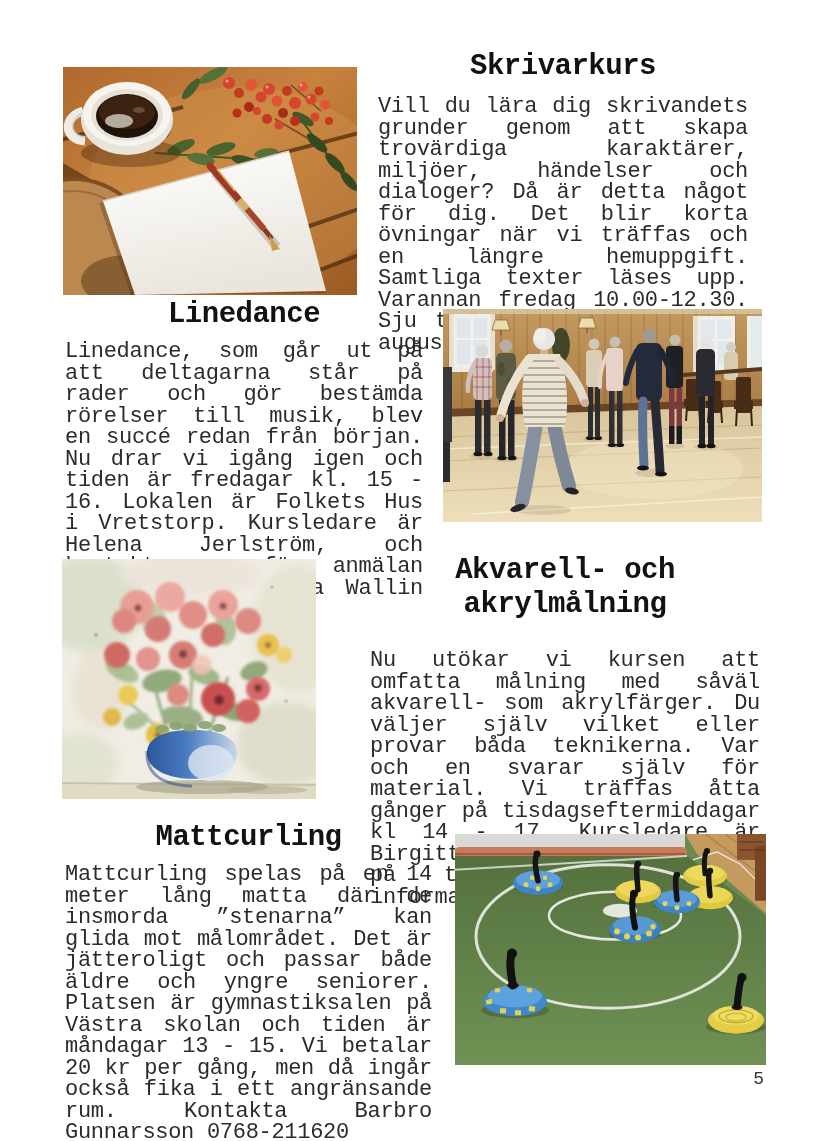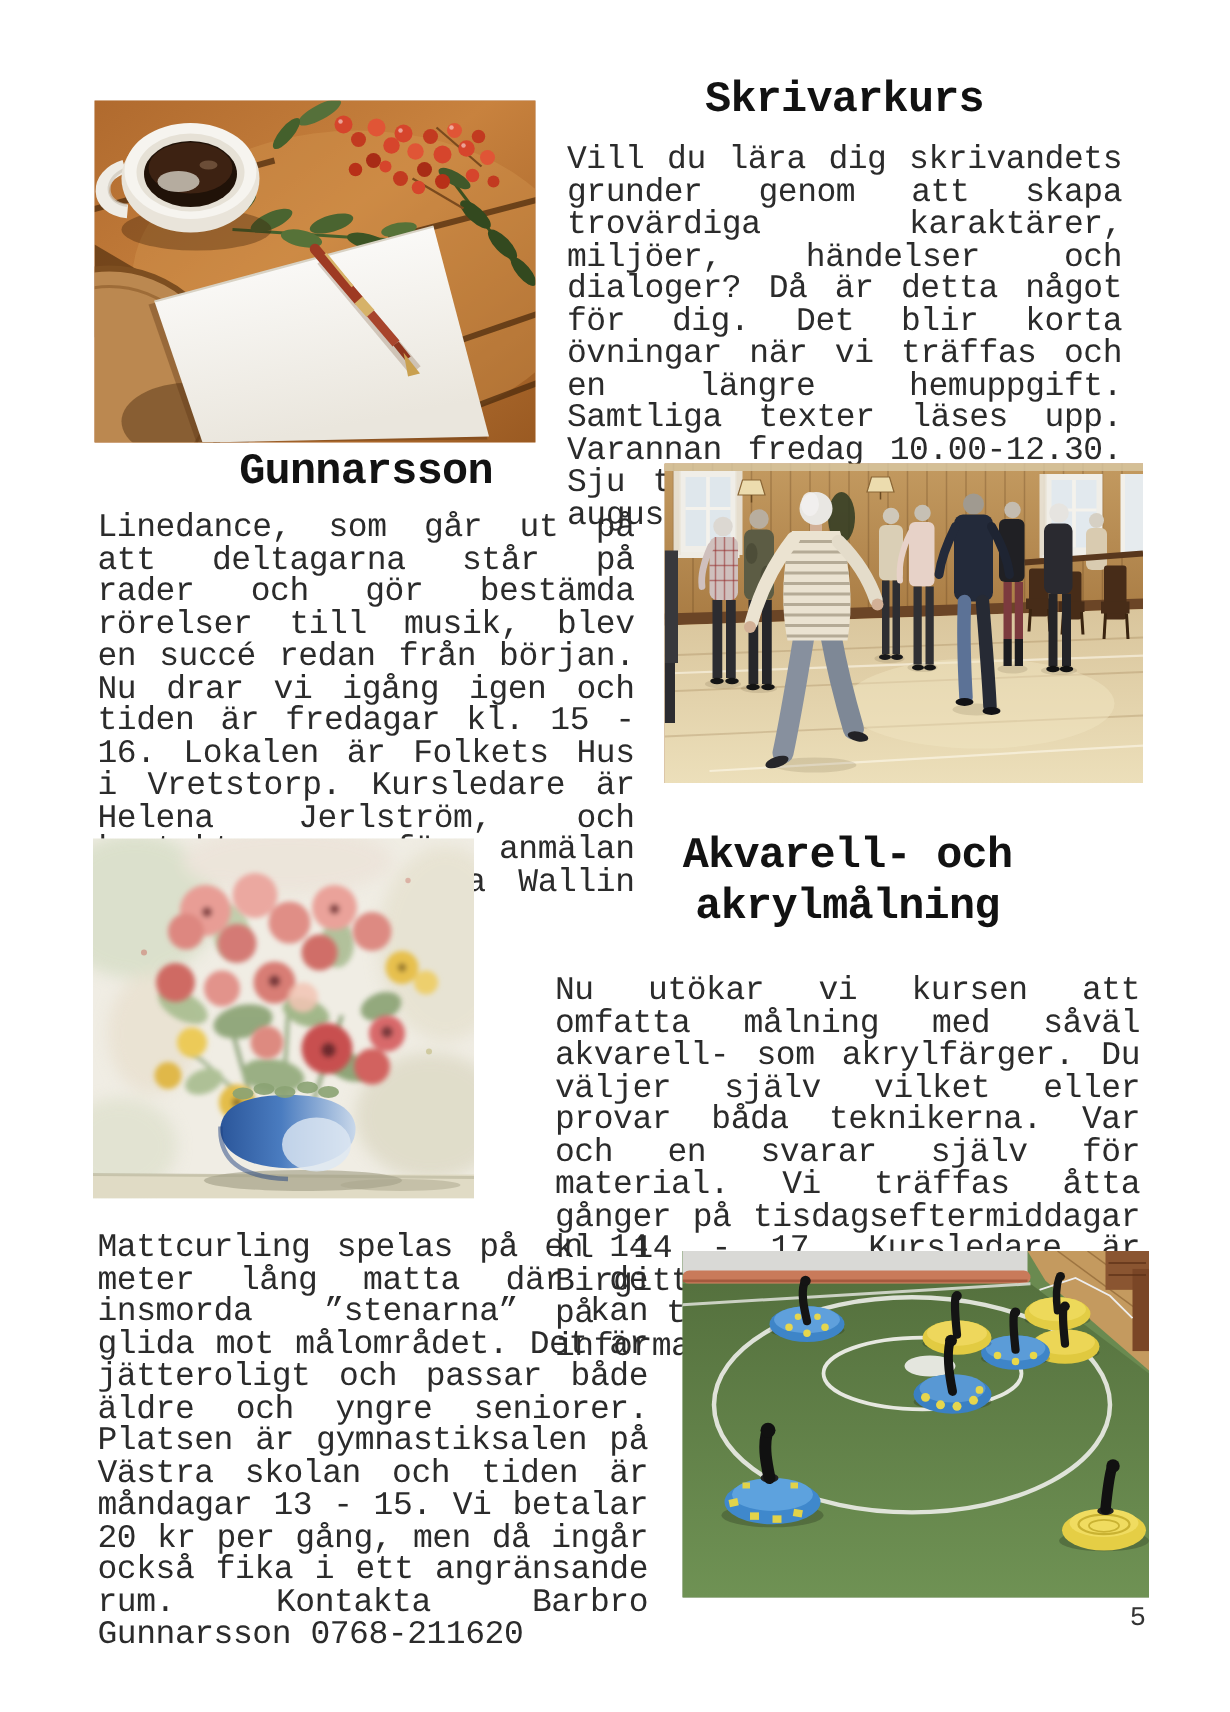"Gunnarsson" h2.course-title { text: Gunnarsson -> Linedance }
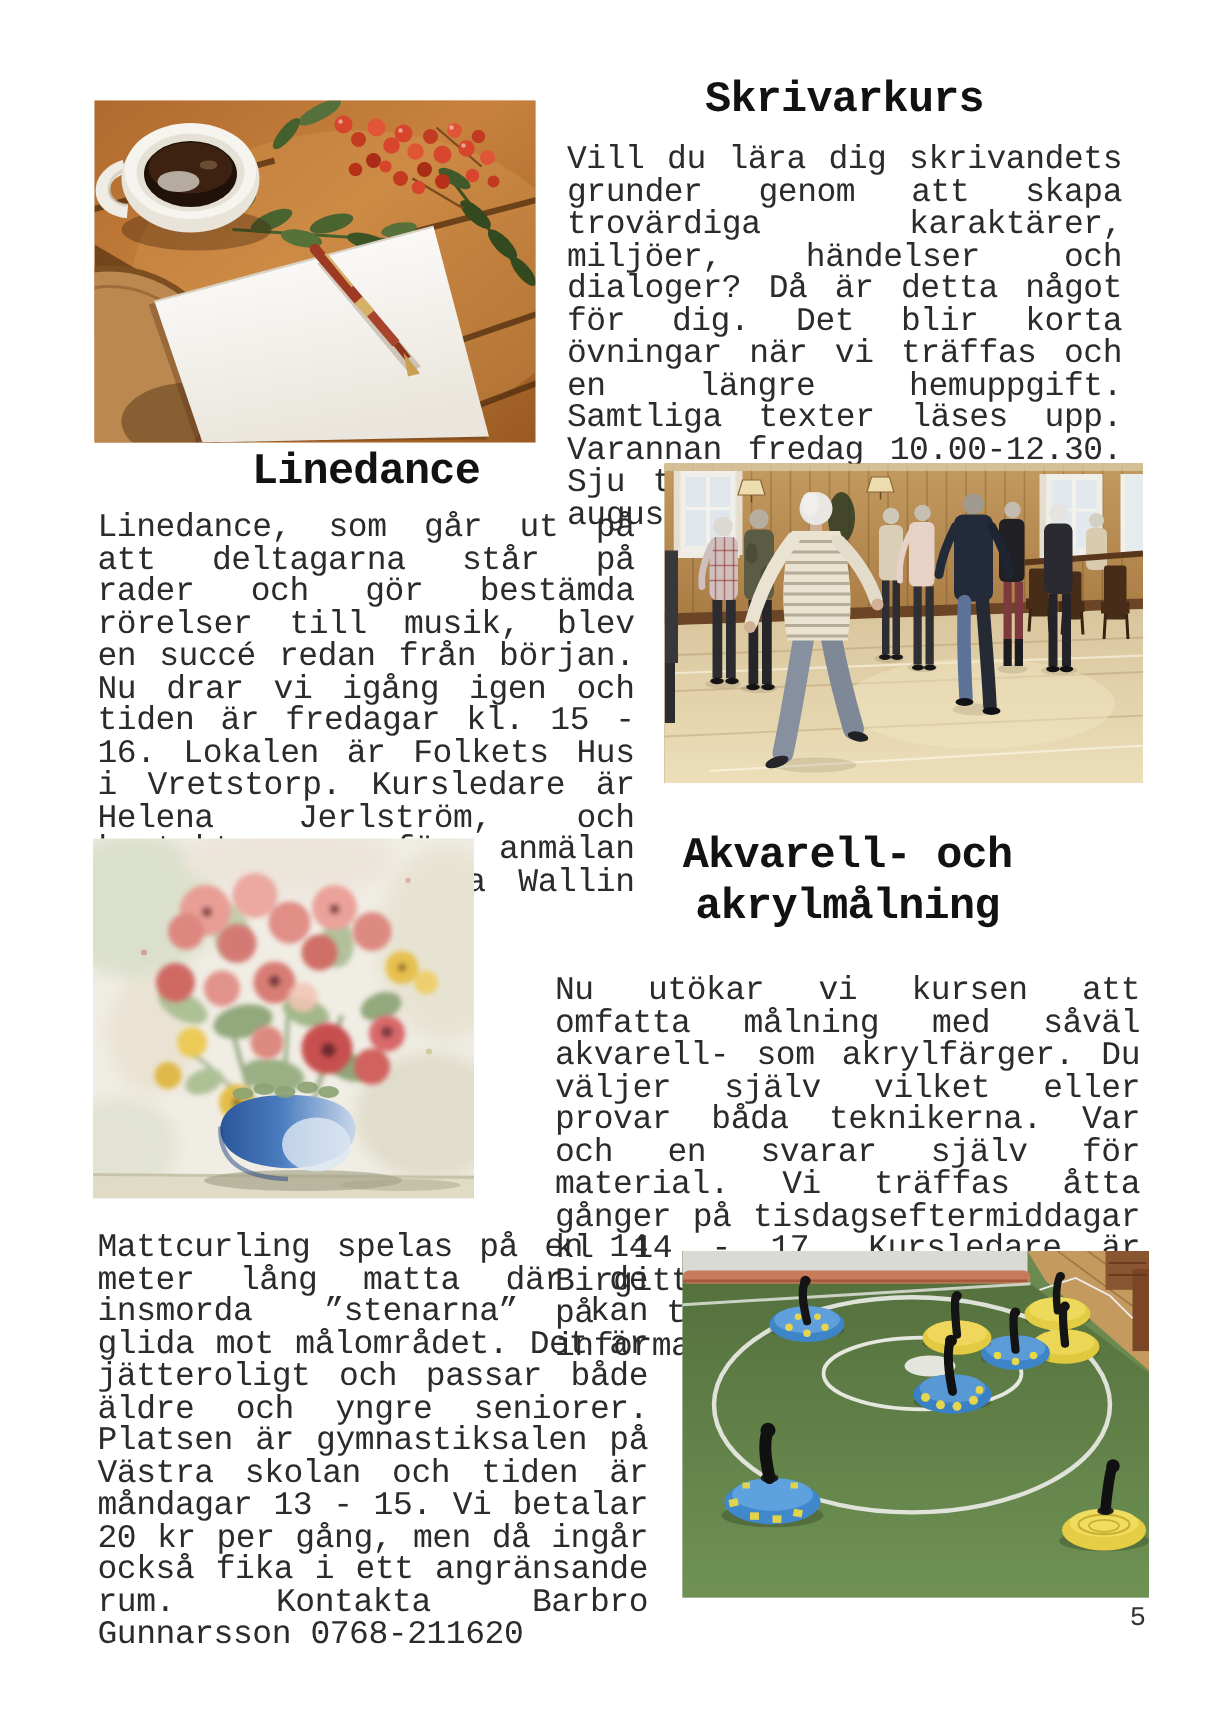"Mattcurling" h2.course-title { html: none -> <h2>Mattcurling</h2> }
